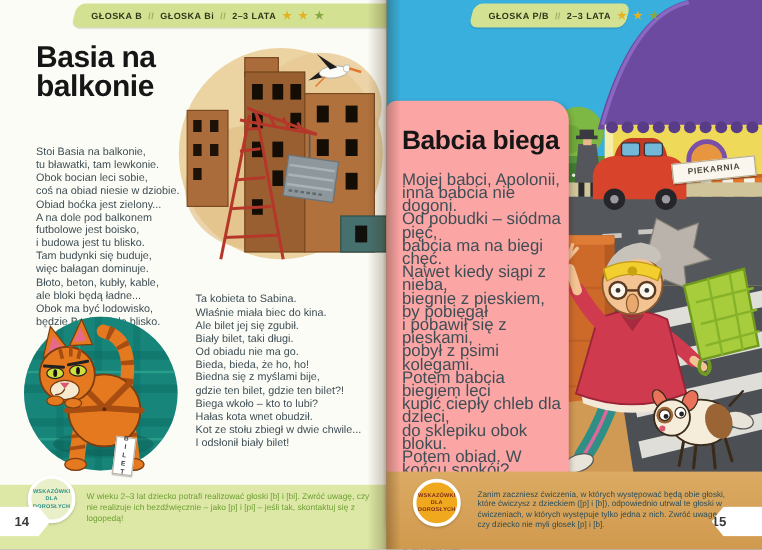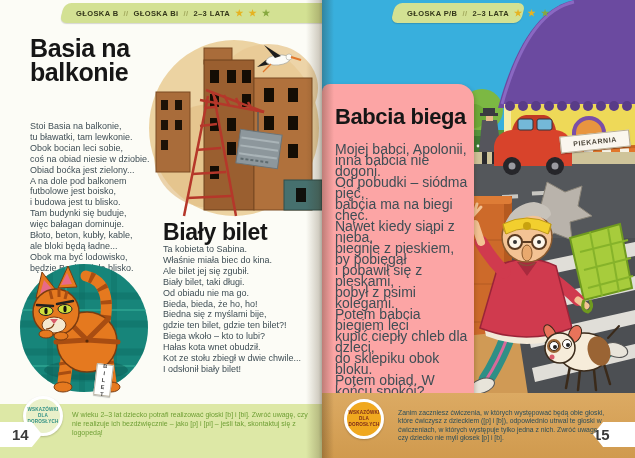"Biały bilet" div.poem-title { html: <div>Biały bilet</div> -> none }
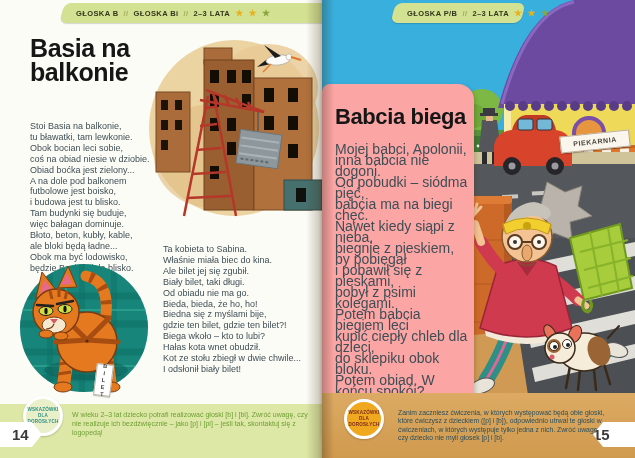"14" .tab { font-size: 15px -> 11px }
